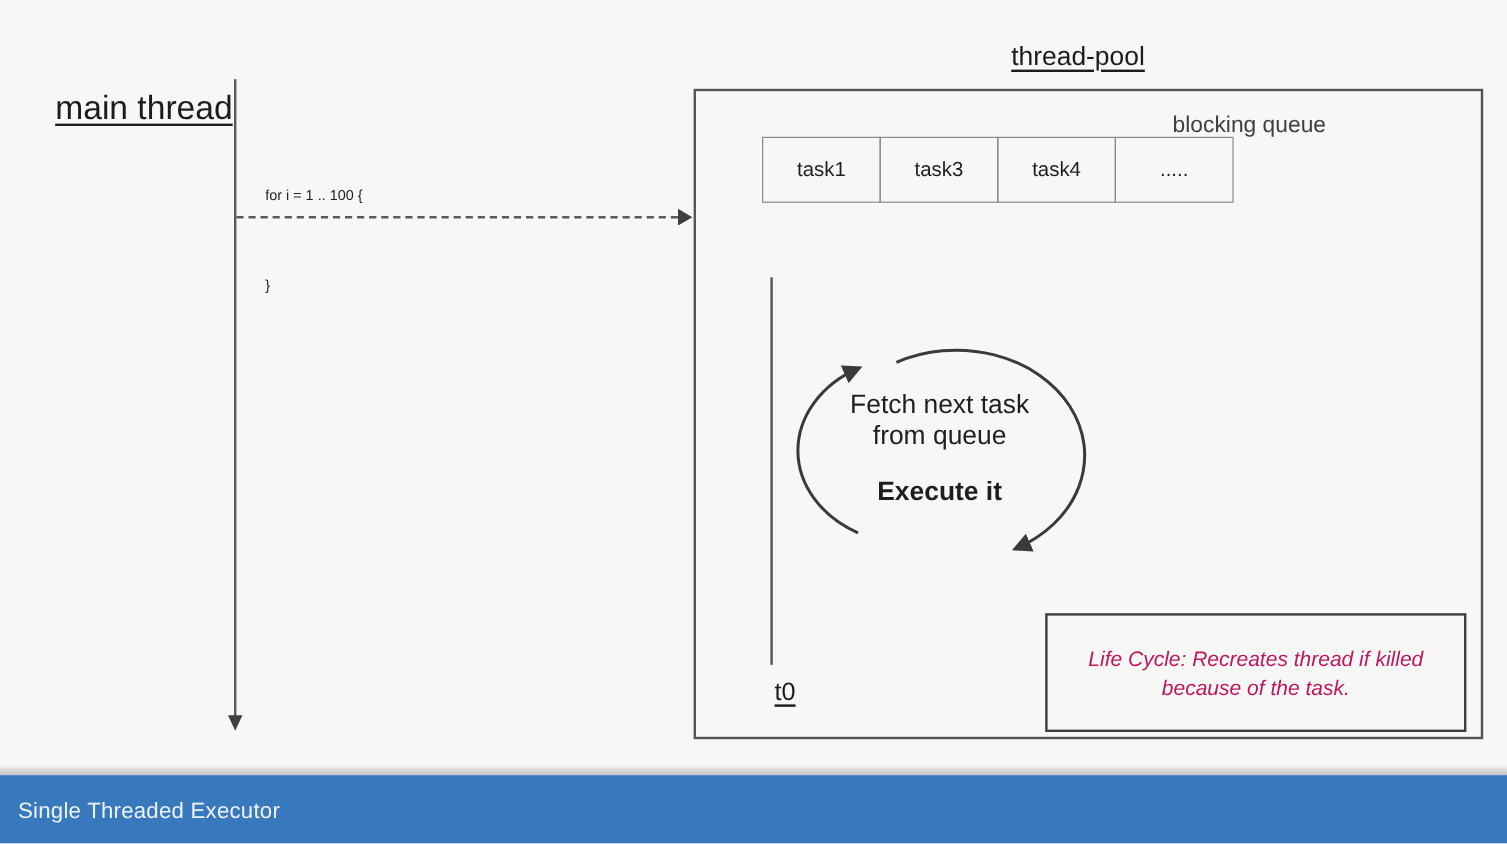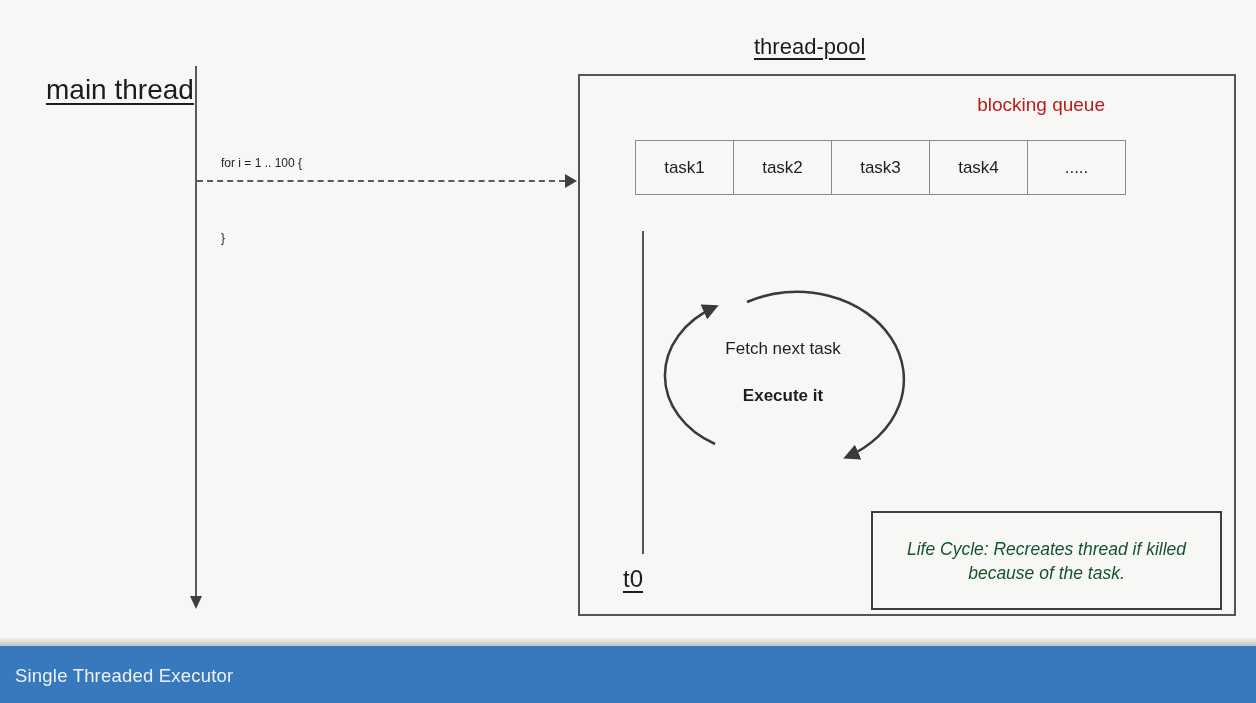"thread-pool" .pool-title { text-align: left -> right }
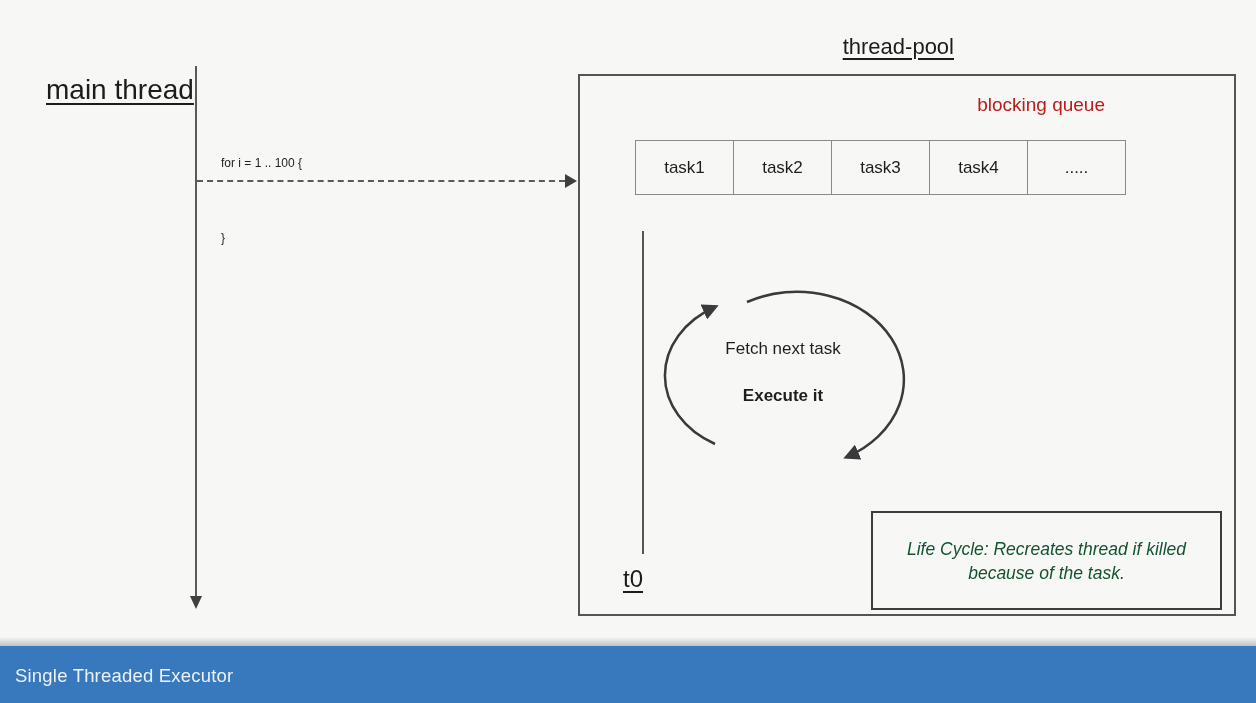"blocking queue" .blocking-queue-label { color: #b91c1c -> #404040 }
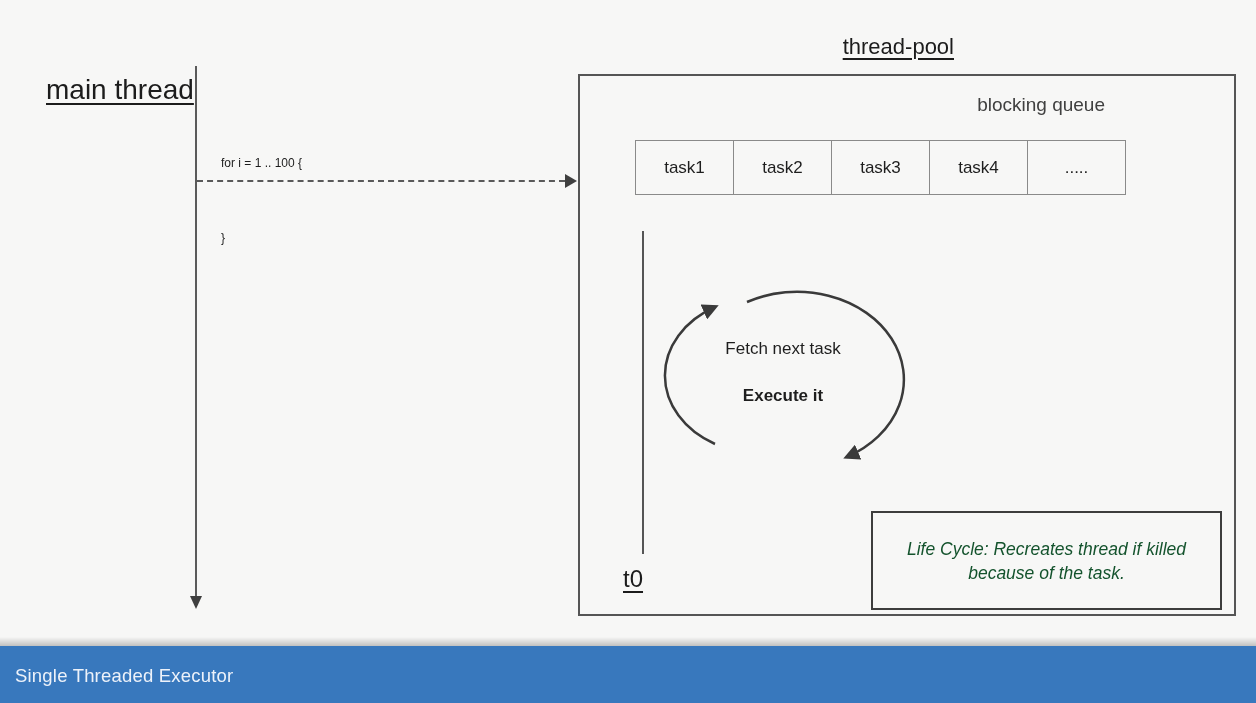"task1" .queue-row { top: 64px -> 38px }
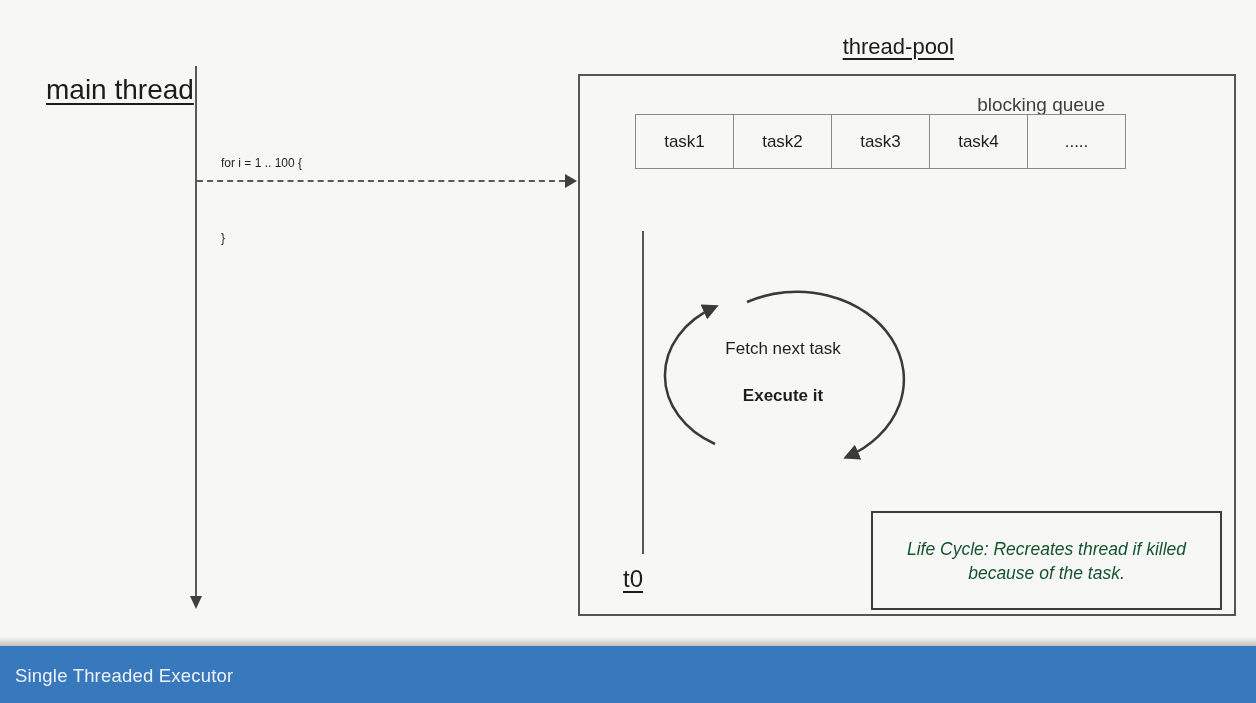"task2" div.queue-cell { html: <div>task2</div> -> none }
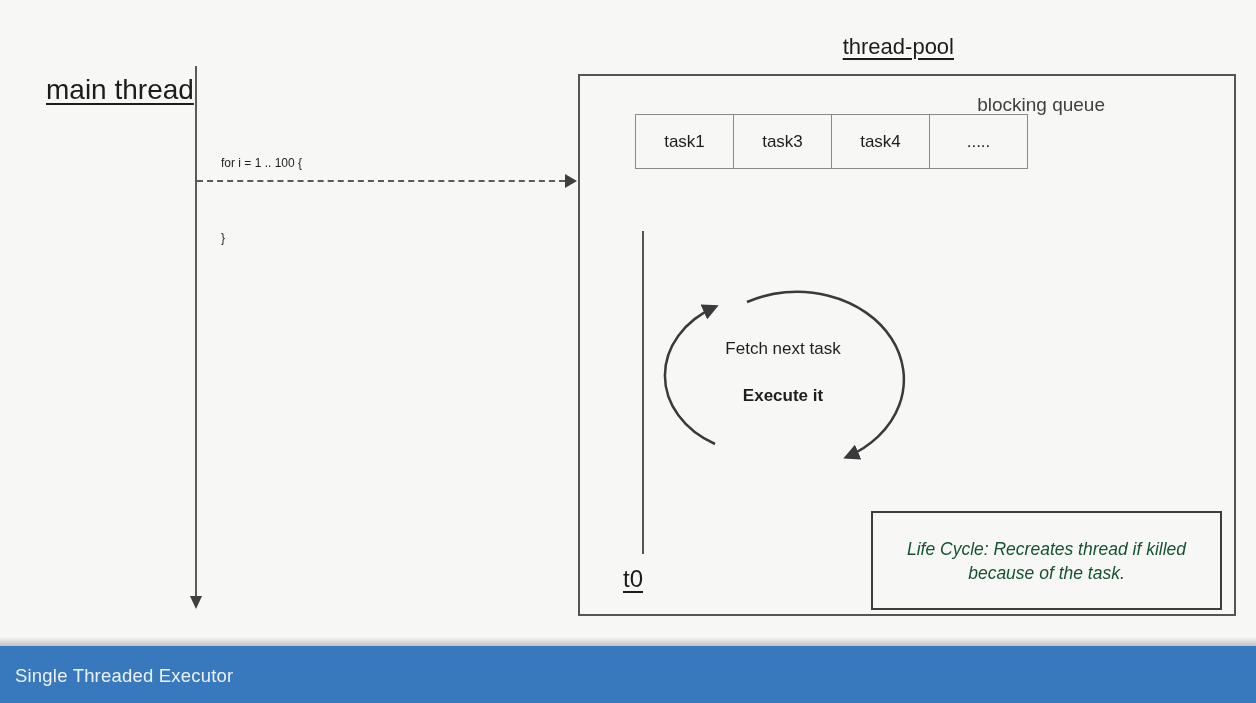"Fetch next task" .cycle-text { font-size: 17px -> 22px; top: 260px -> 248px }
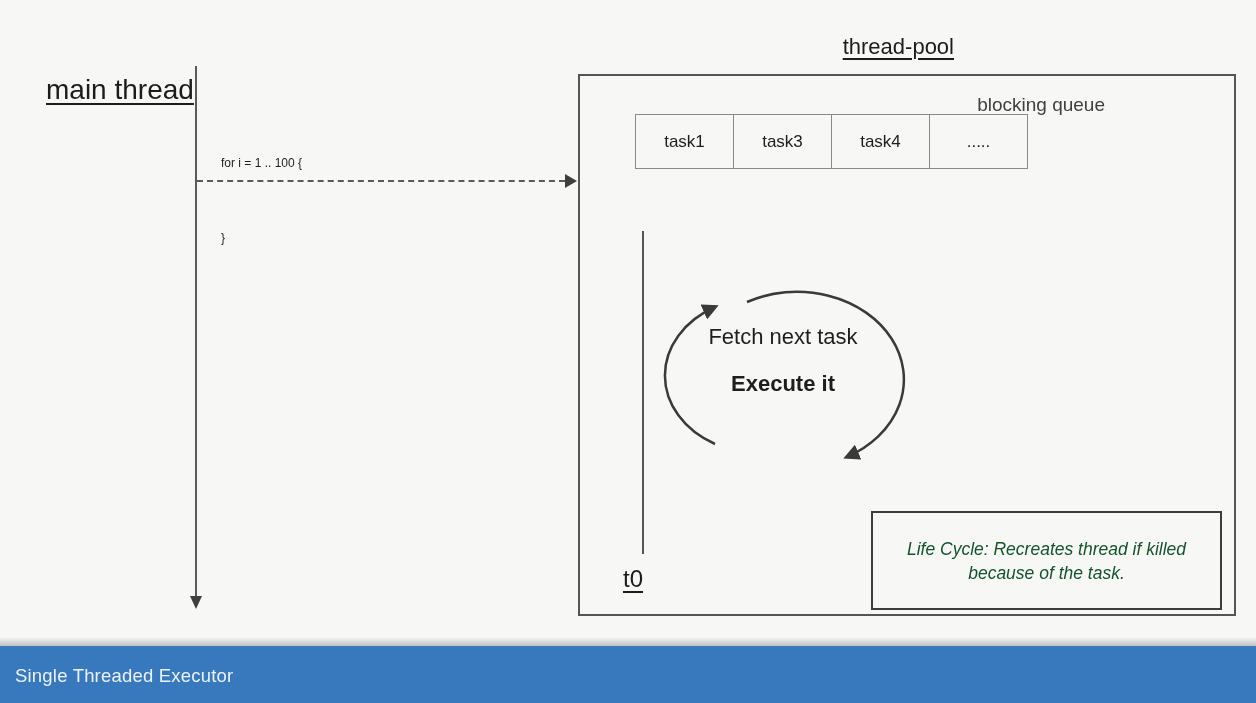"from queue" div { html: none -> <div>from queue</div> }
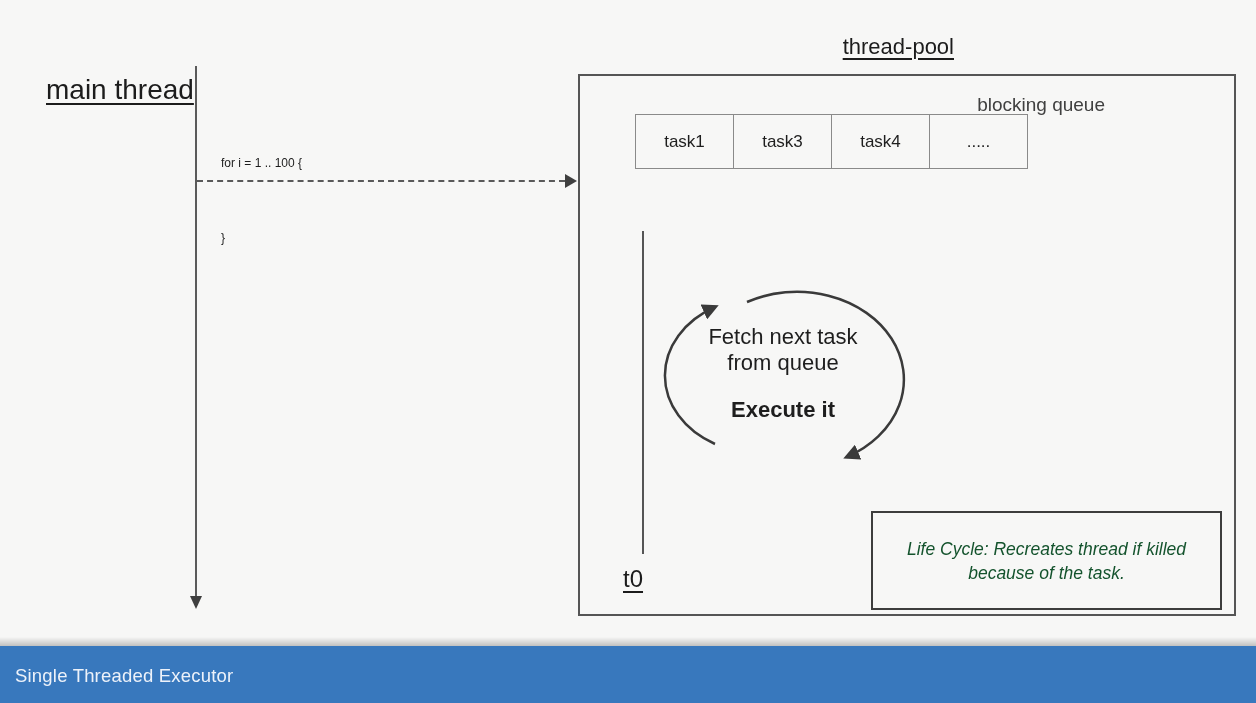"Life Cycle: Recreates thread if" .life-note { color: #14532d -> #be185d }
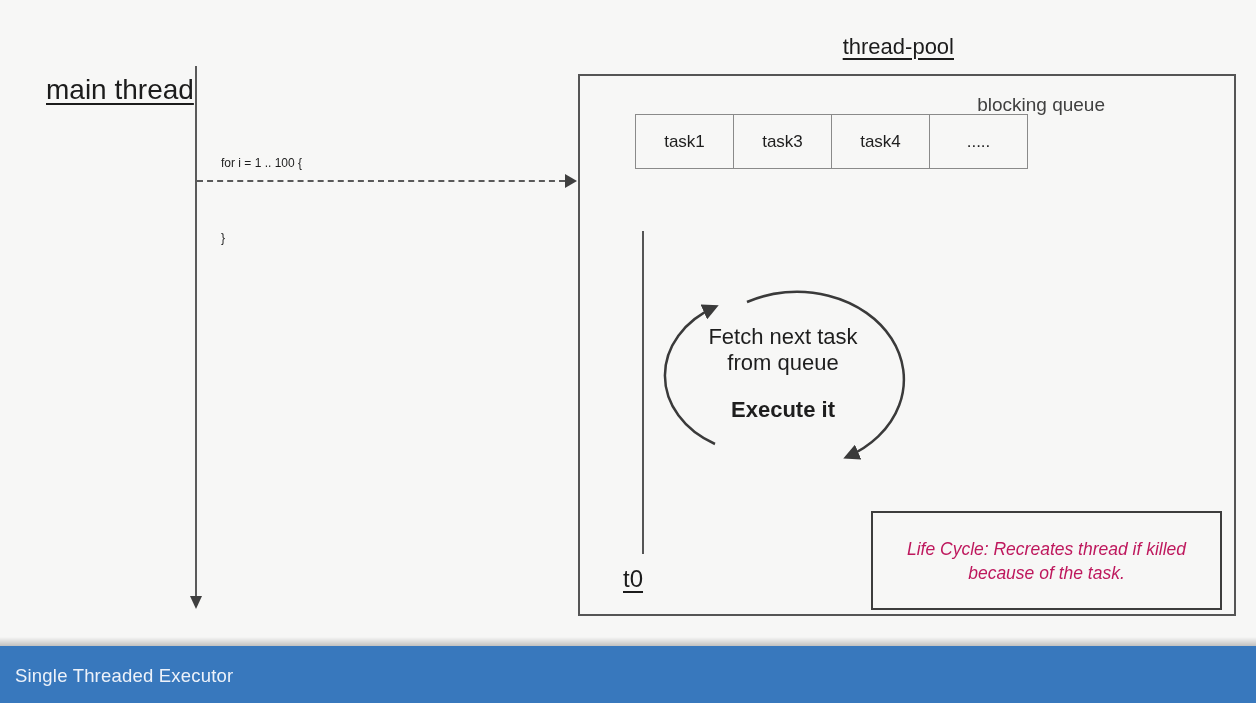"t0" .t0-label { font-size: 24px -> 21px; text-align: left -> right }
